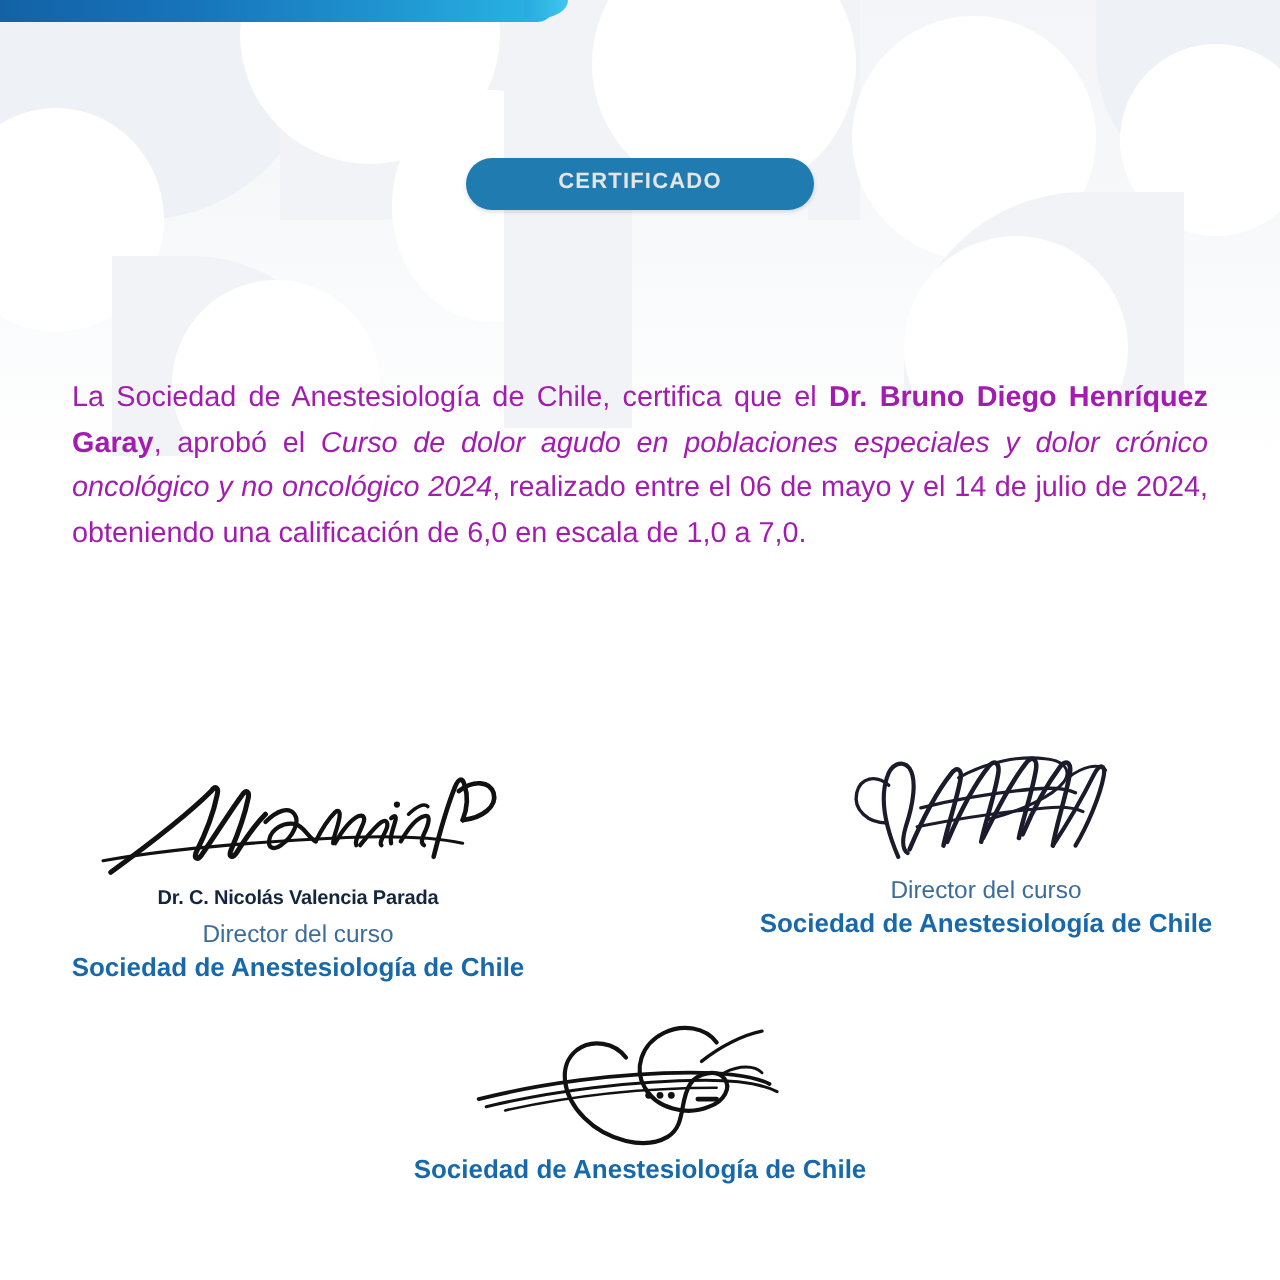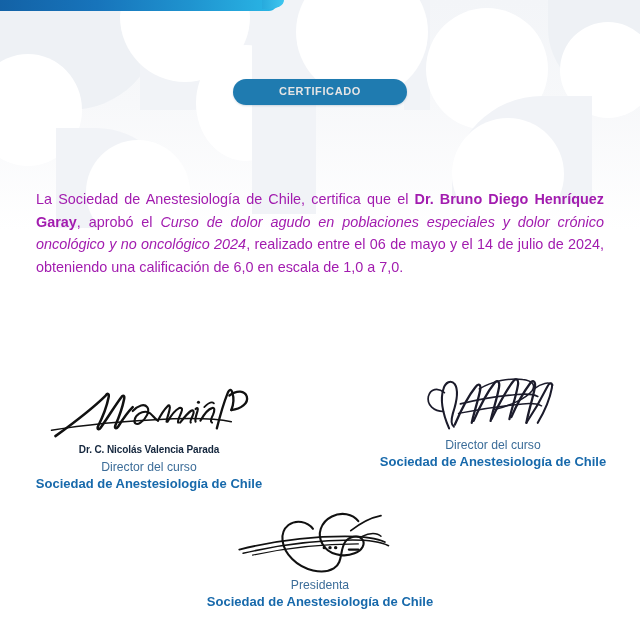"Presidenta" div.sig-role { html: <div>Presidenta</div> -> none }
